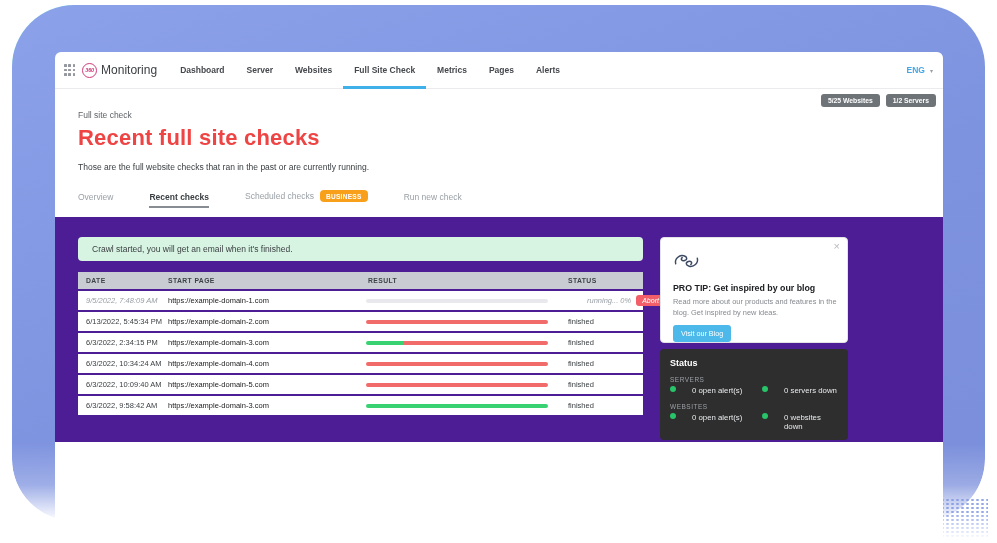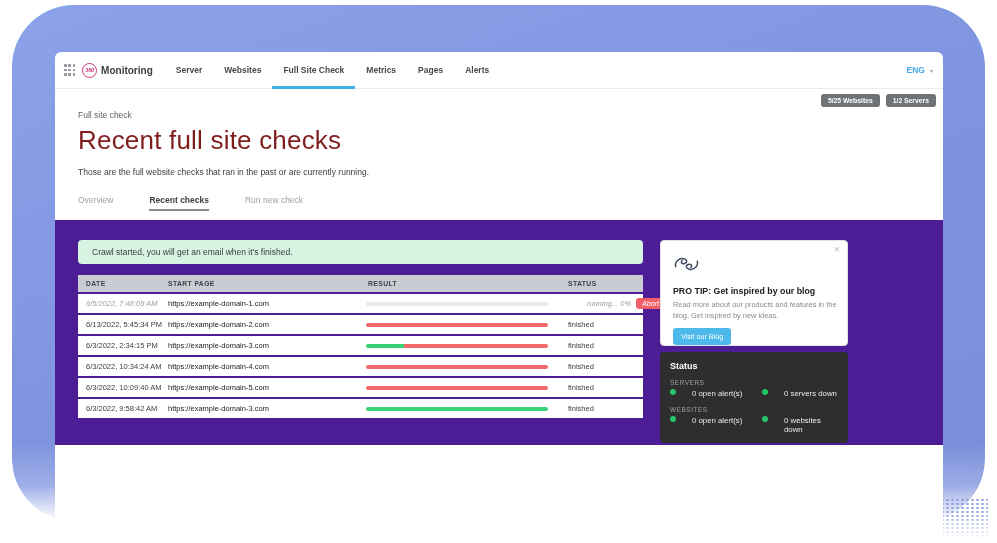"Monitoring" .logo-text { font-size: 10px -> 12px; font-weight: bold -> none }
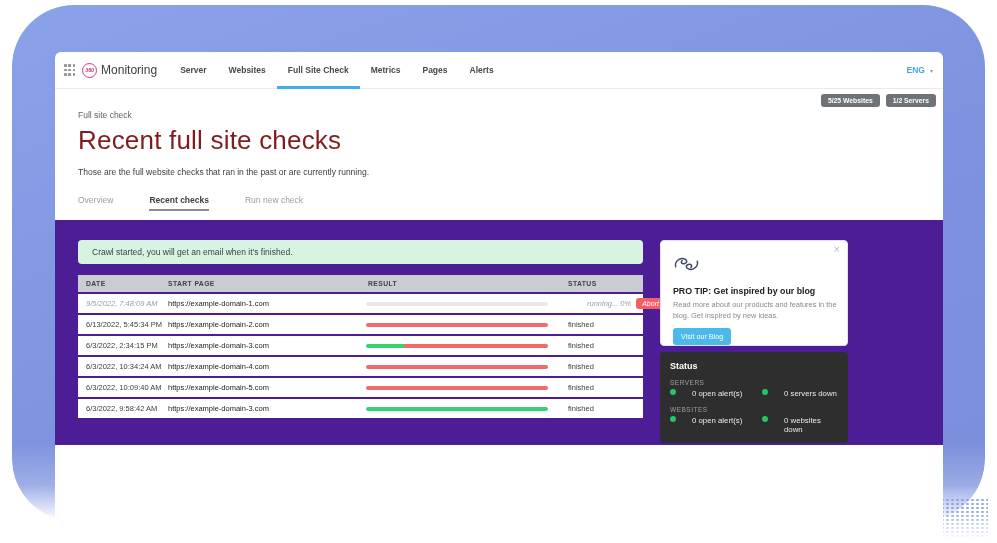"Dashboard" span.nav-item { html: none -> <span>Dashboard</span> }
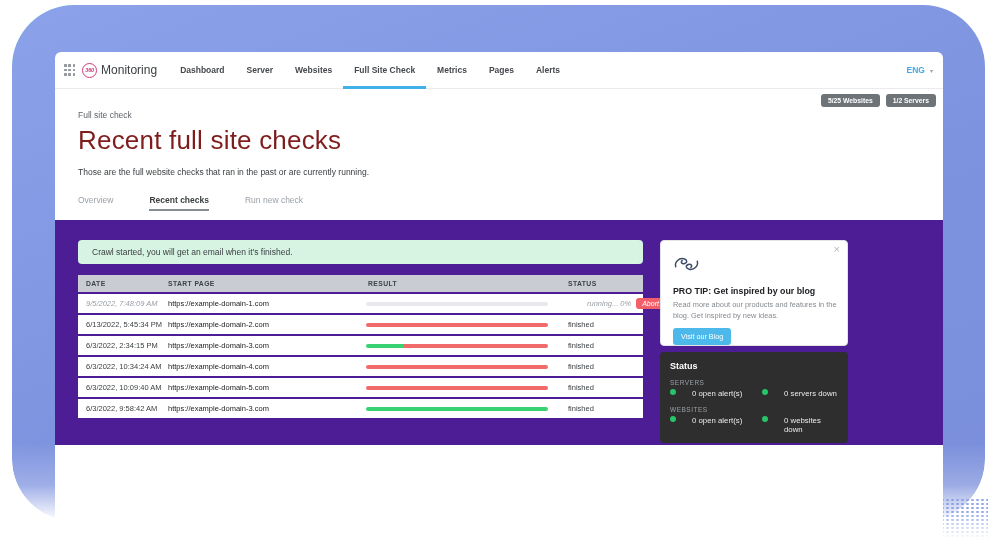"Recent full site checks" .page-title { color: #7f1d1d -> #ef4444; font-size: 26px -> 22px; font-weight: 400 -> 700 }
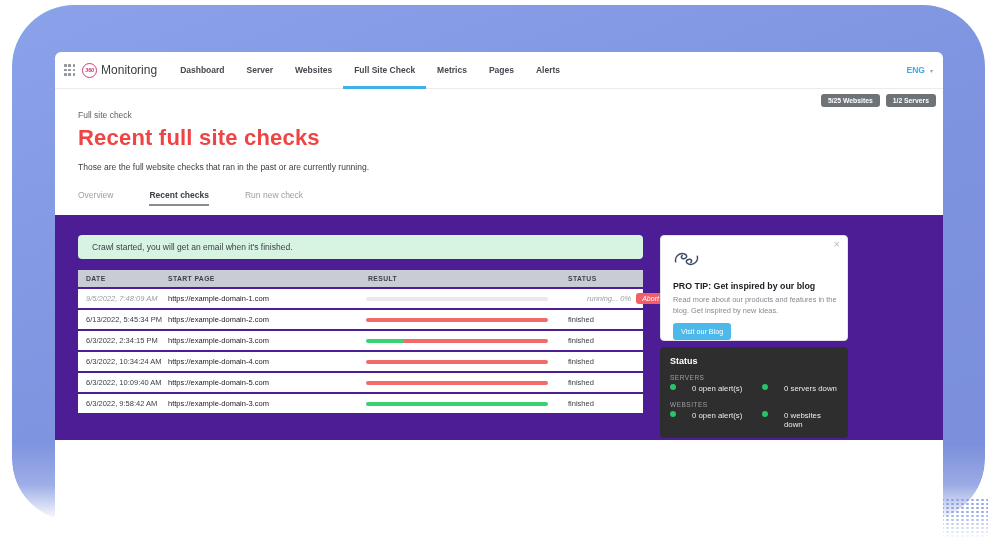"Scheduled checks" span.tab { html: none -> <span> <span>Scheduled checks</span> <span>BUSINESS</span> </span> }
